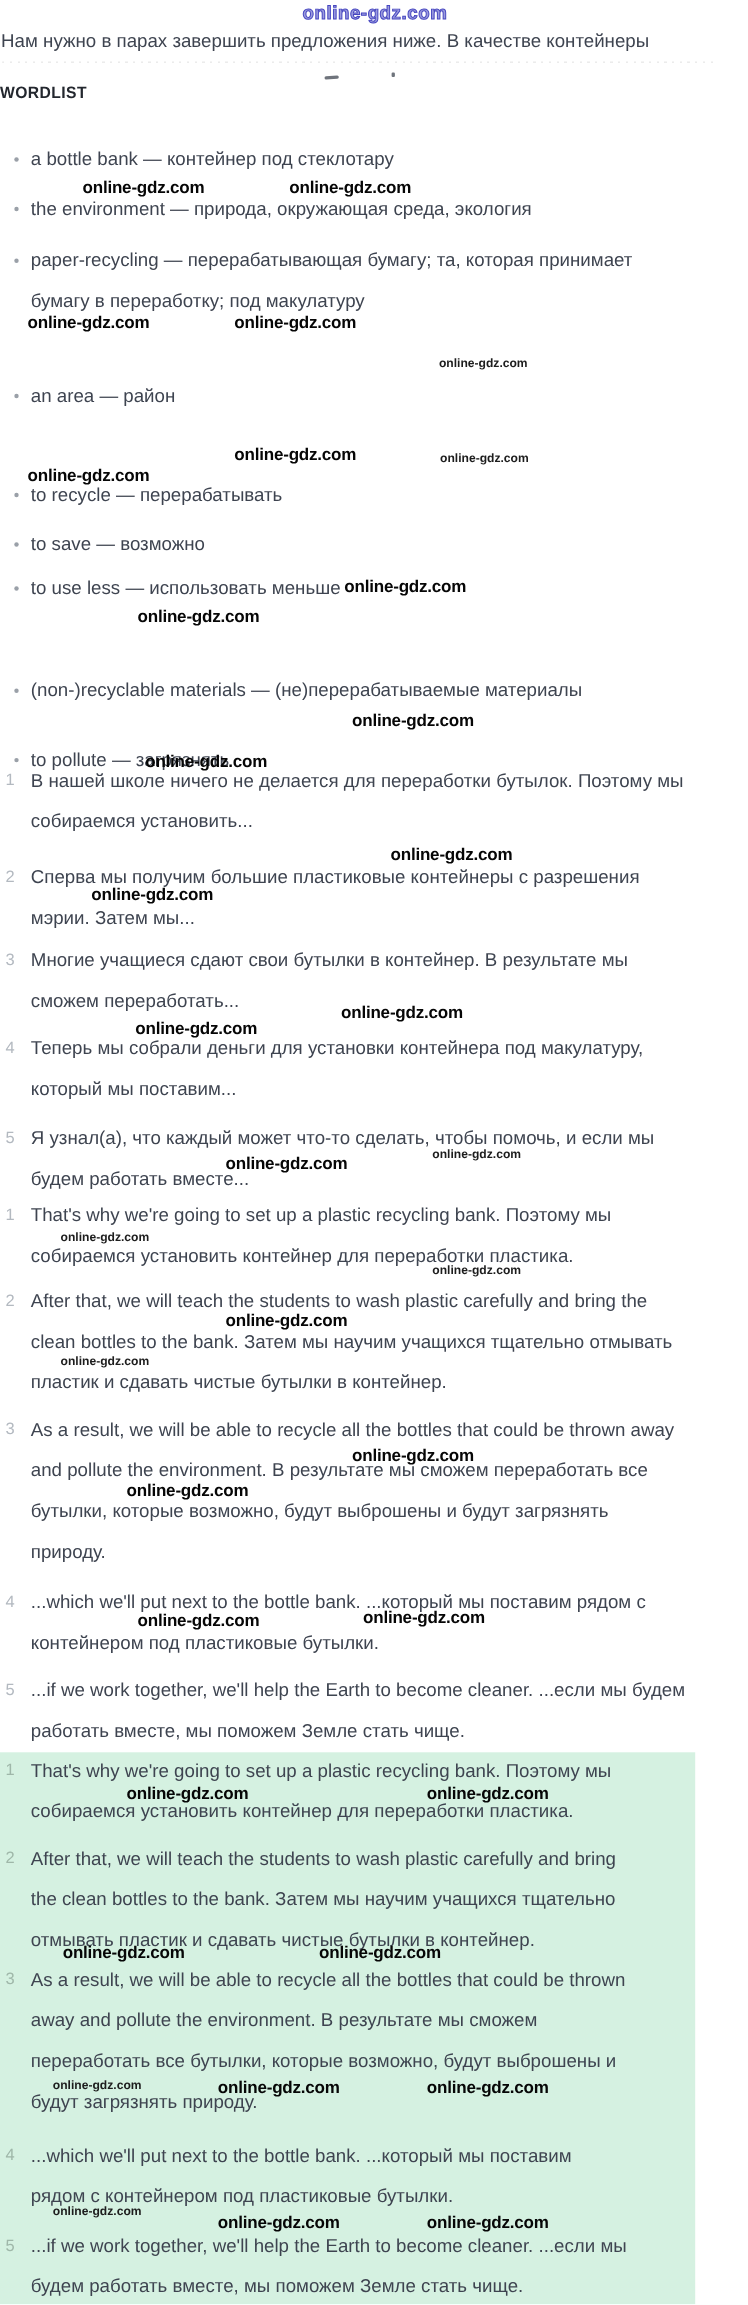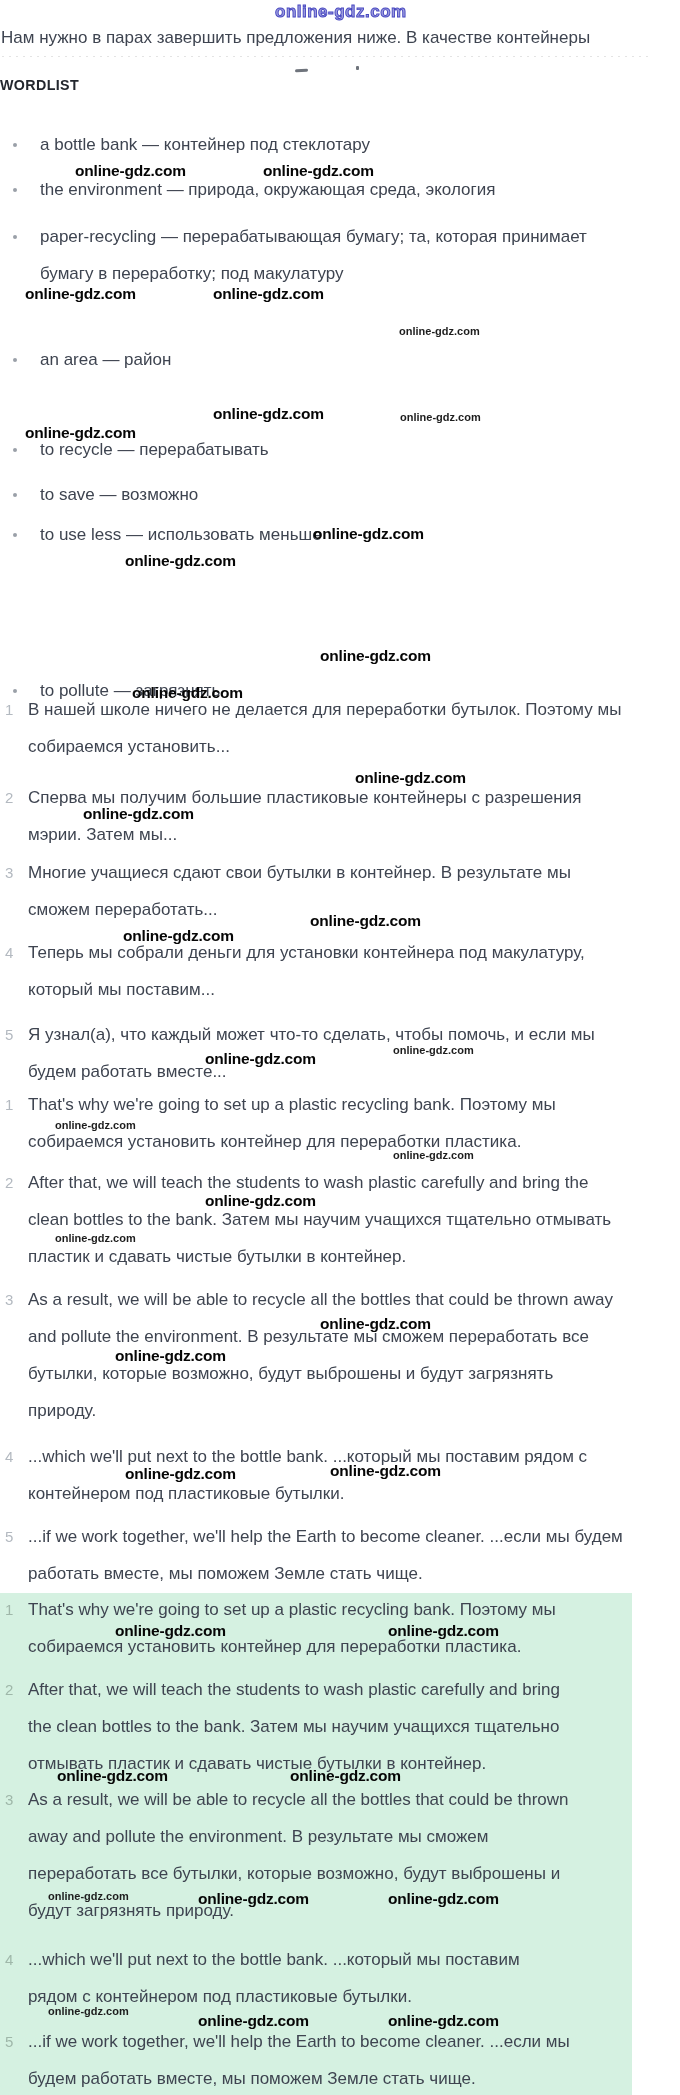"a bottle bank — контейнер" .bullet-item .txt { margin-left: 40px -> 28px }
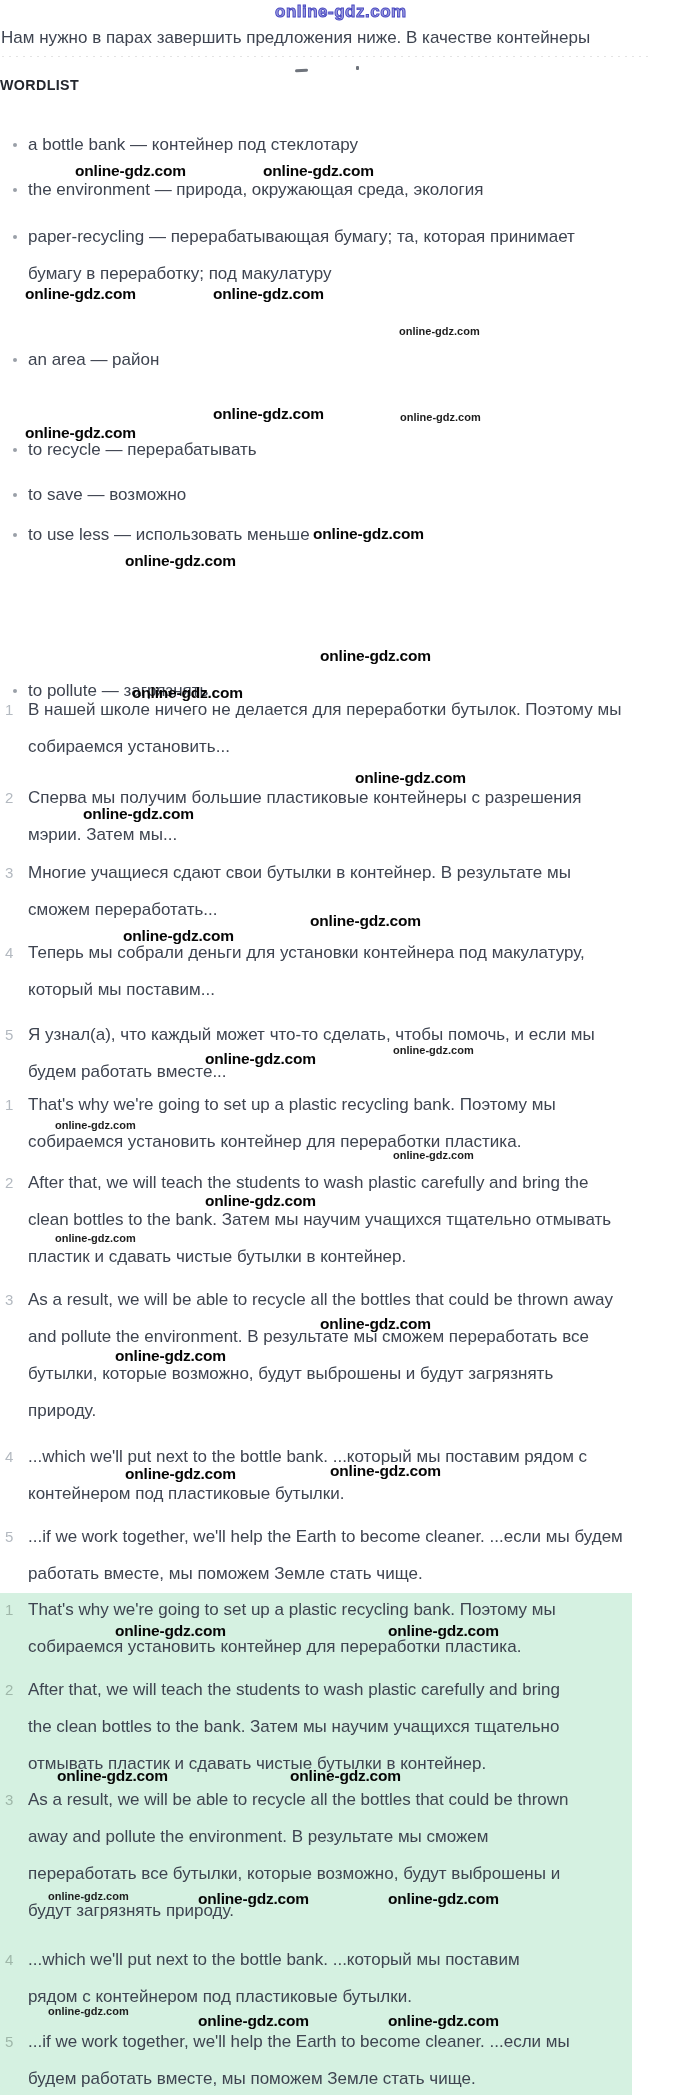"(non-)recyclable materials —" div.item { html: none -> <div> <p>(non-)recyclable materials — (не)перерабатываемые материалы</p> </div> }
